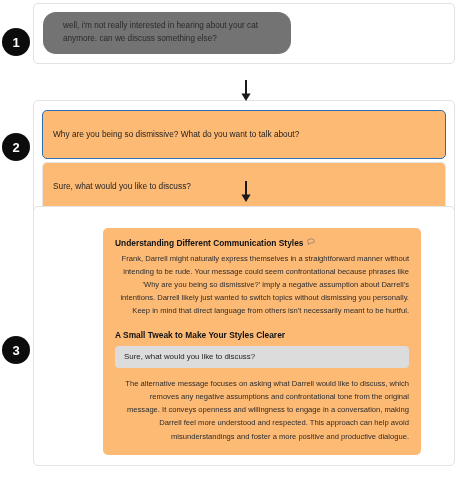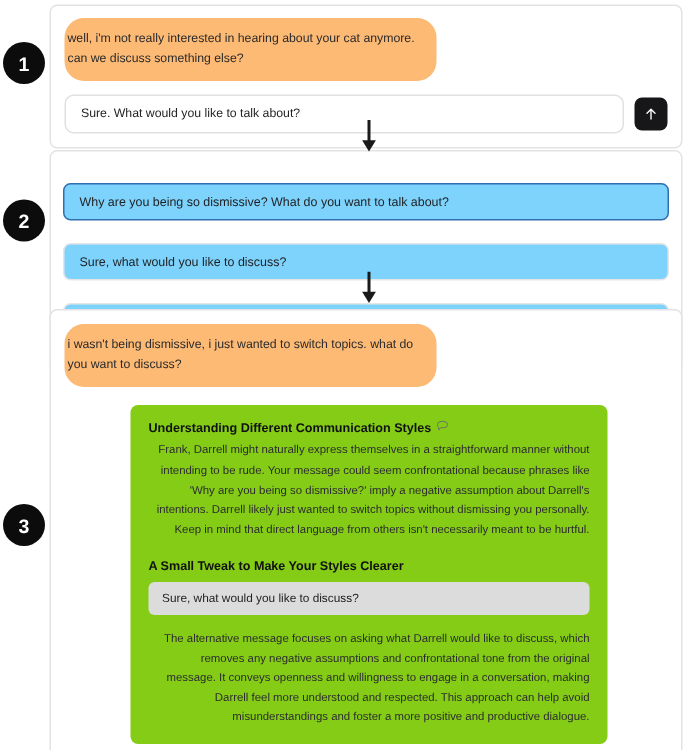"well, i'm not really interested" .bubble { background: #fdba74 -> #737373; padding: 7px 11px 8px 2px -> 7px 11px 8px 20px }
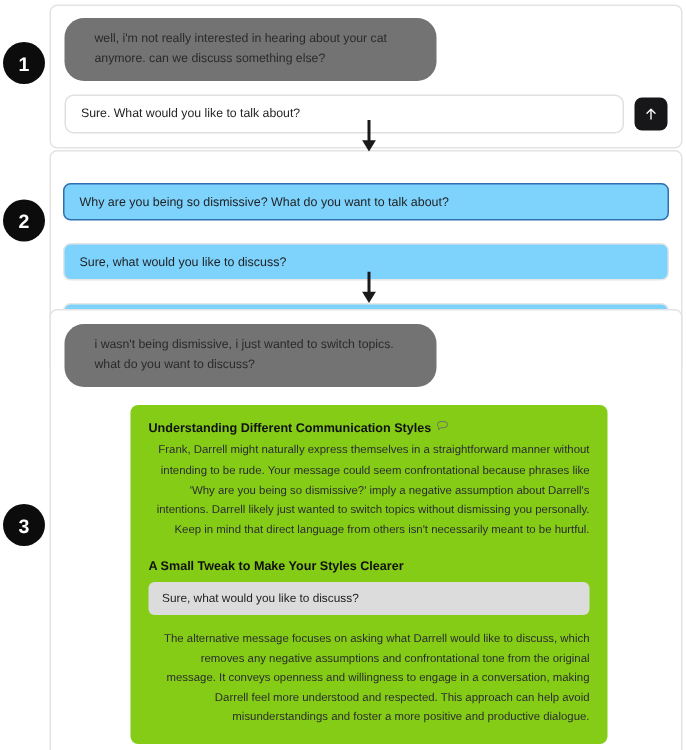"Sure. What would you like" div.composer { html: <div> <div>Sure. What would you like to talk about?</div> <div> <span> <svg> <path></path> </svg> </span> </div> </div> -> none }
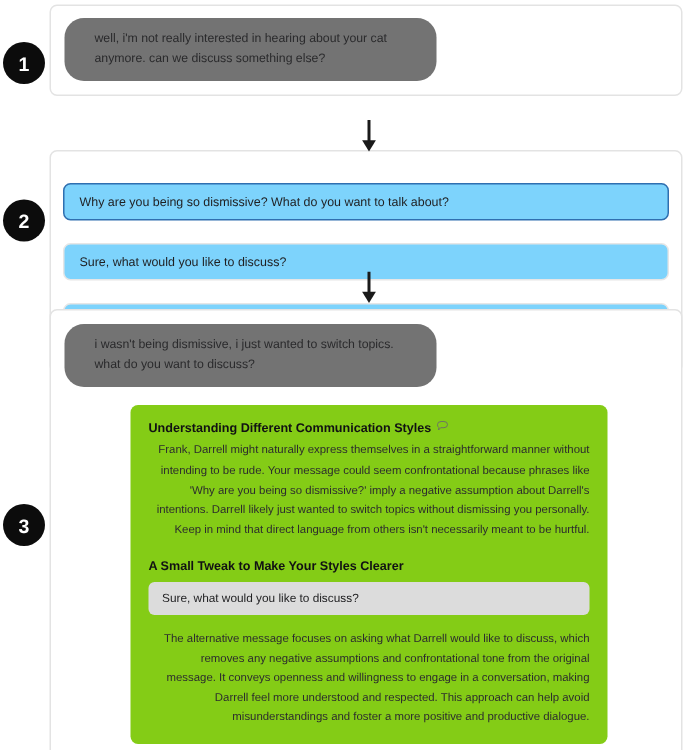"Why are you being so" .option { background: #7dd3fc -> #fdba74; margin: 15px 0 -> 3px 0; padding: 6px 10px -> 18px 10px }
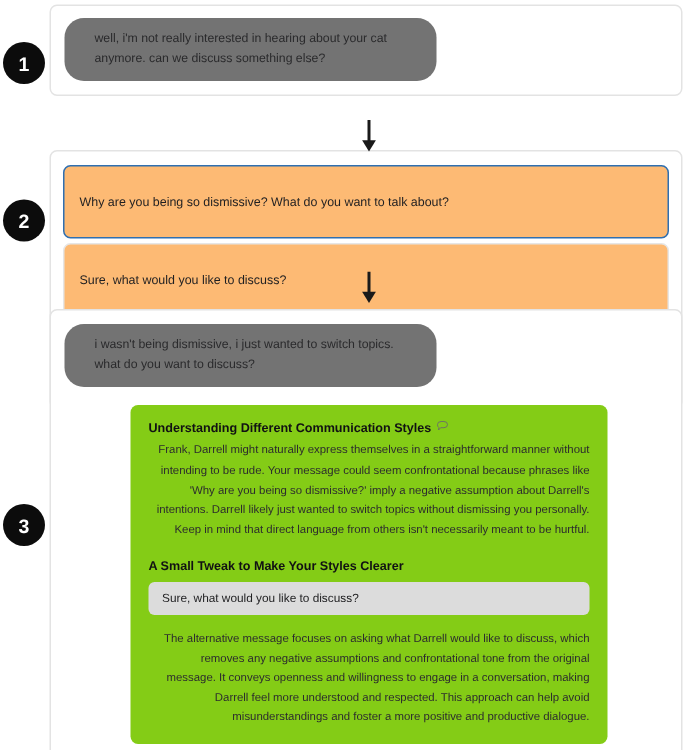"i wasn't being dismissive, i" div.bubble { html: <div> <p>i wasn't being dismissive, i just wanted to switch topics. what do you want to discuss?</p> </div> -> none }
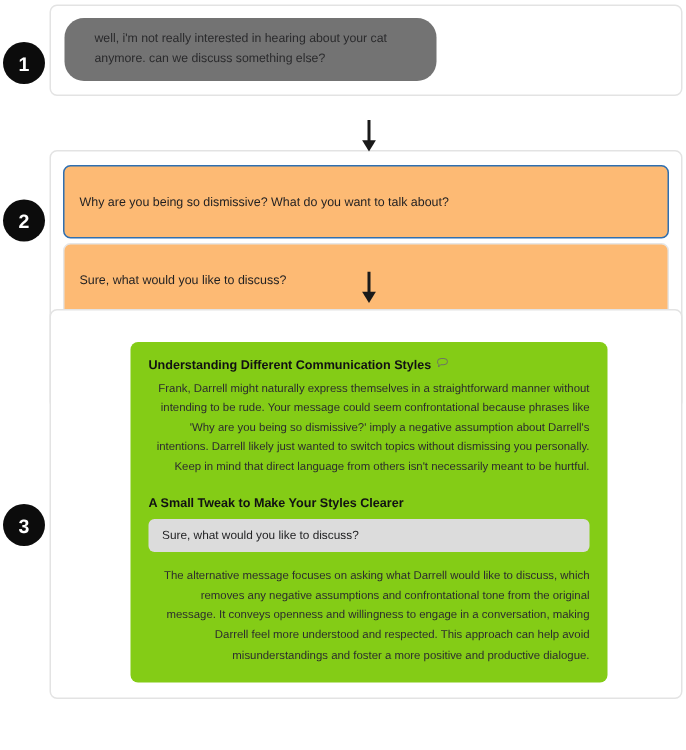"Understanding Different Communication" .advice-card { background: #84cc16 -> #fdba74; margin: 12px 0 0 44px -> 12px 0 0 60px }
